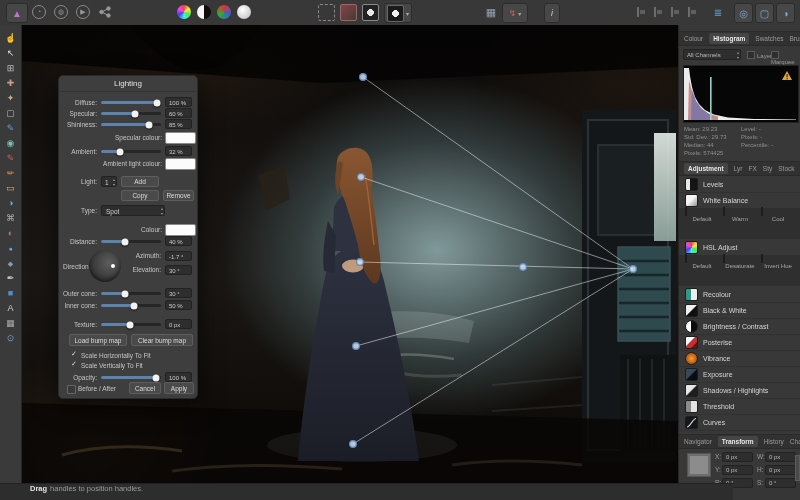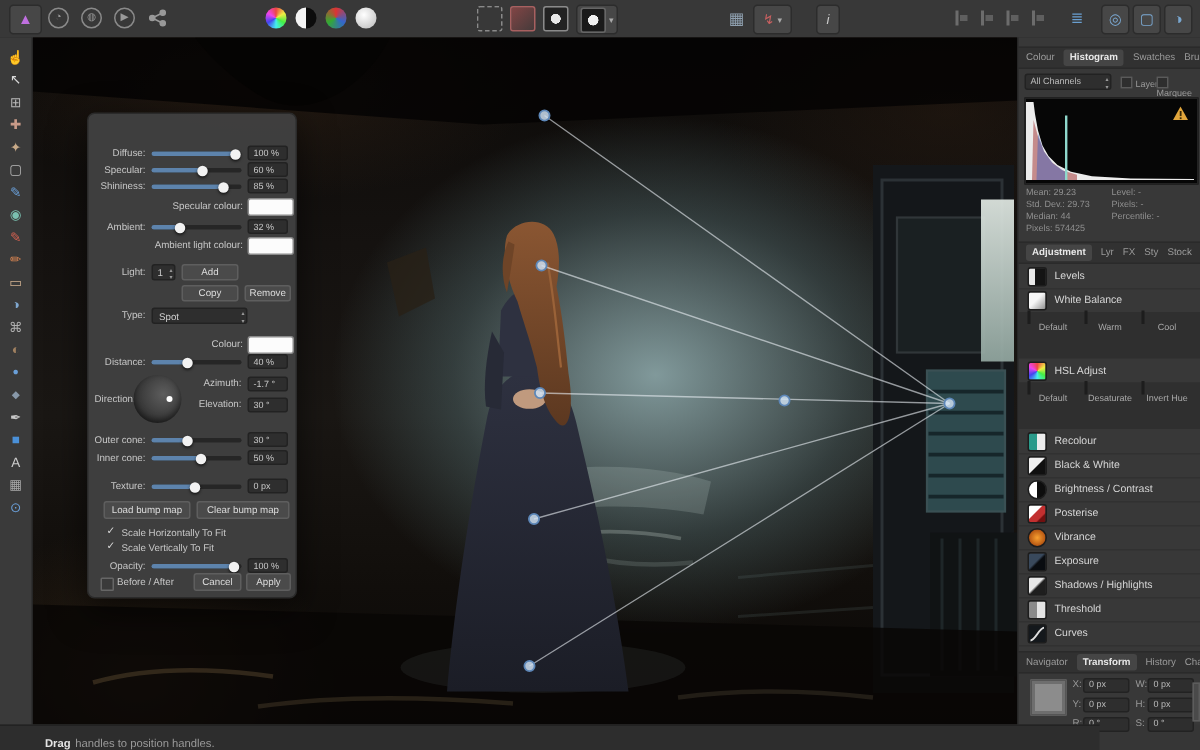"Lighting" div.title { html: none -> <div>Lighting</div> }
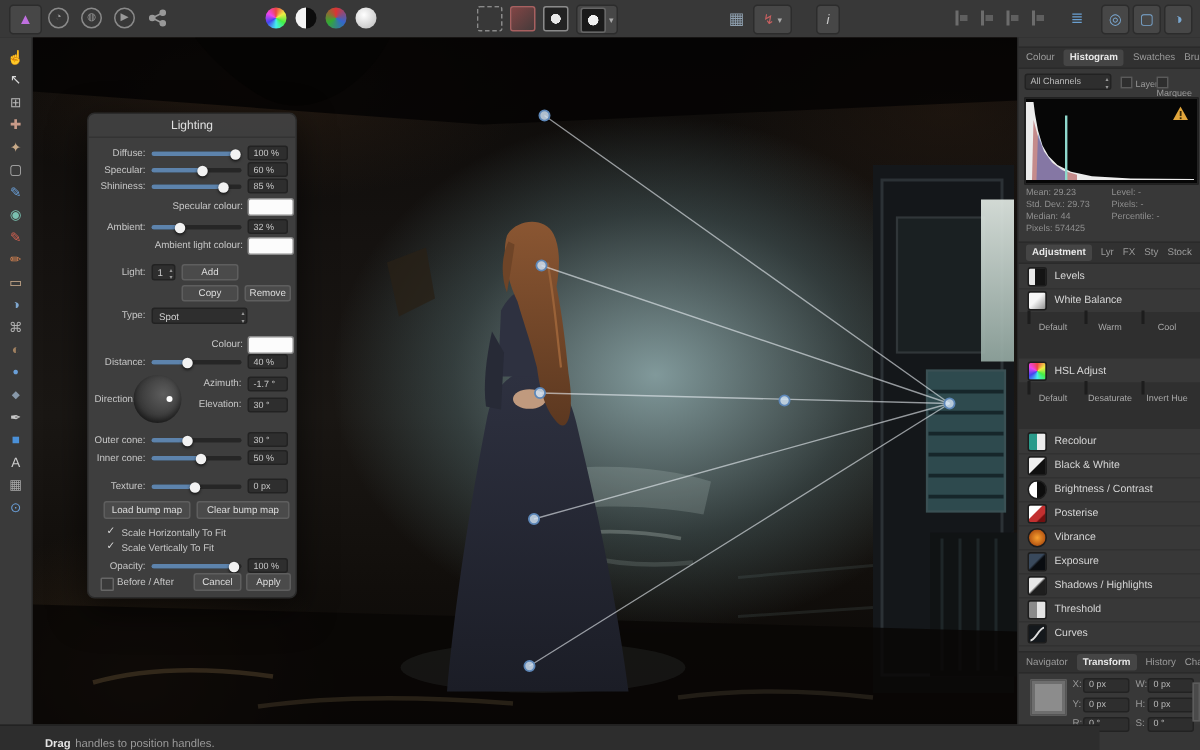"Drag" #statusbar { align-items: flex-end -> flex-start }
